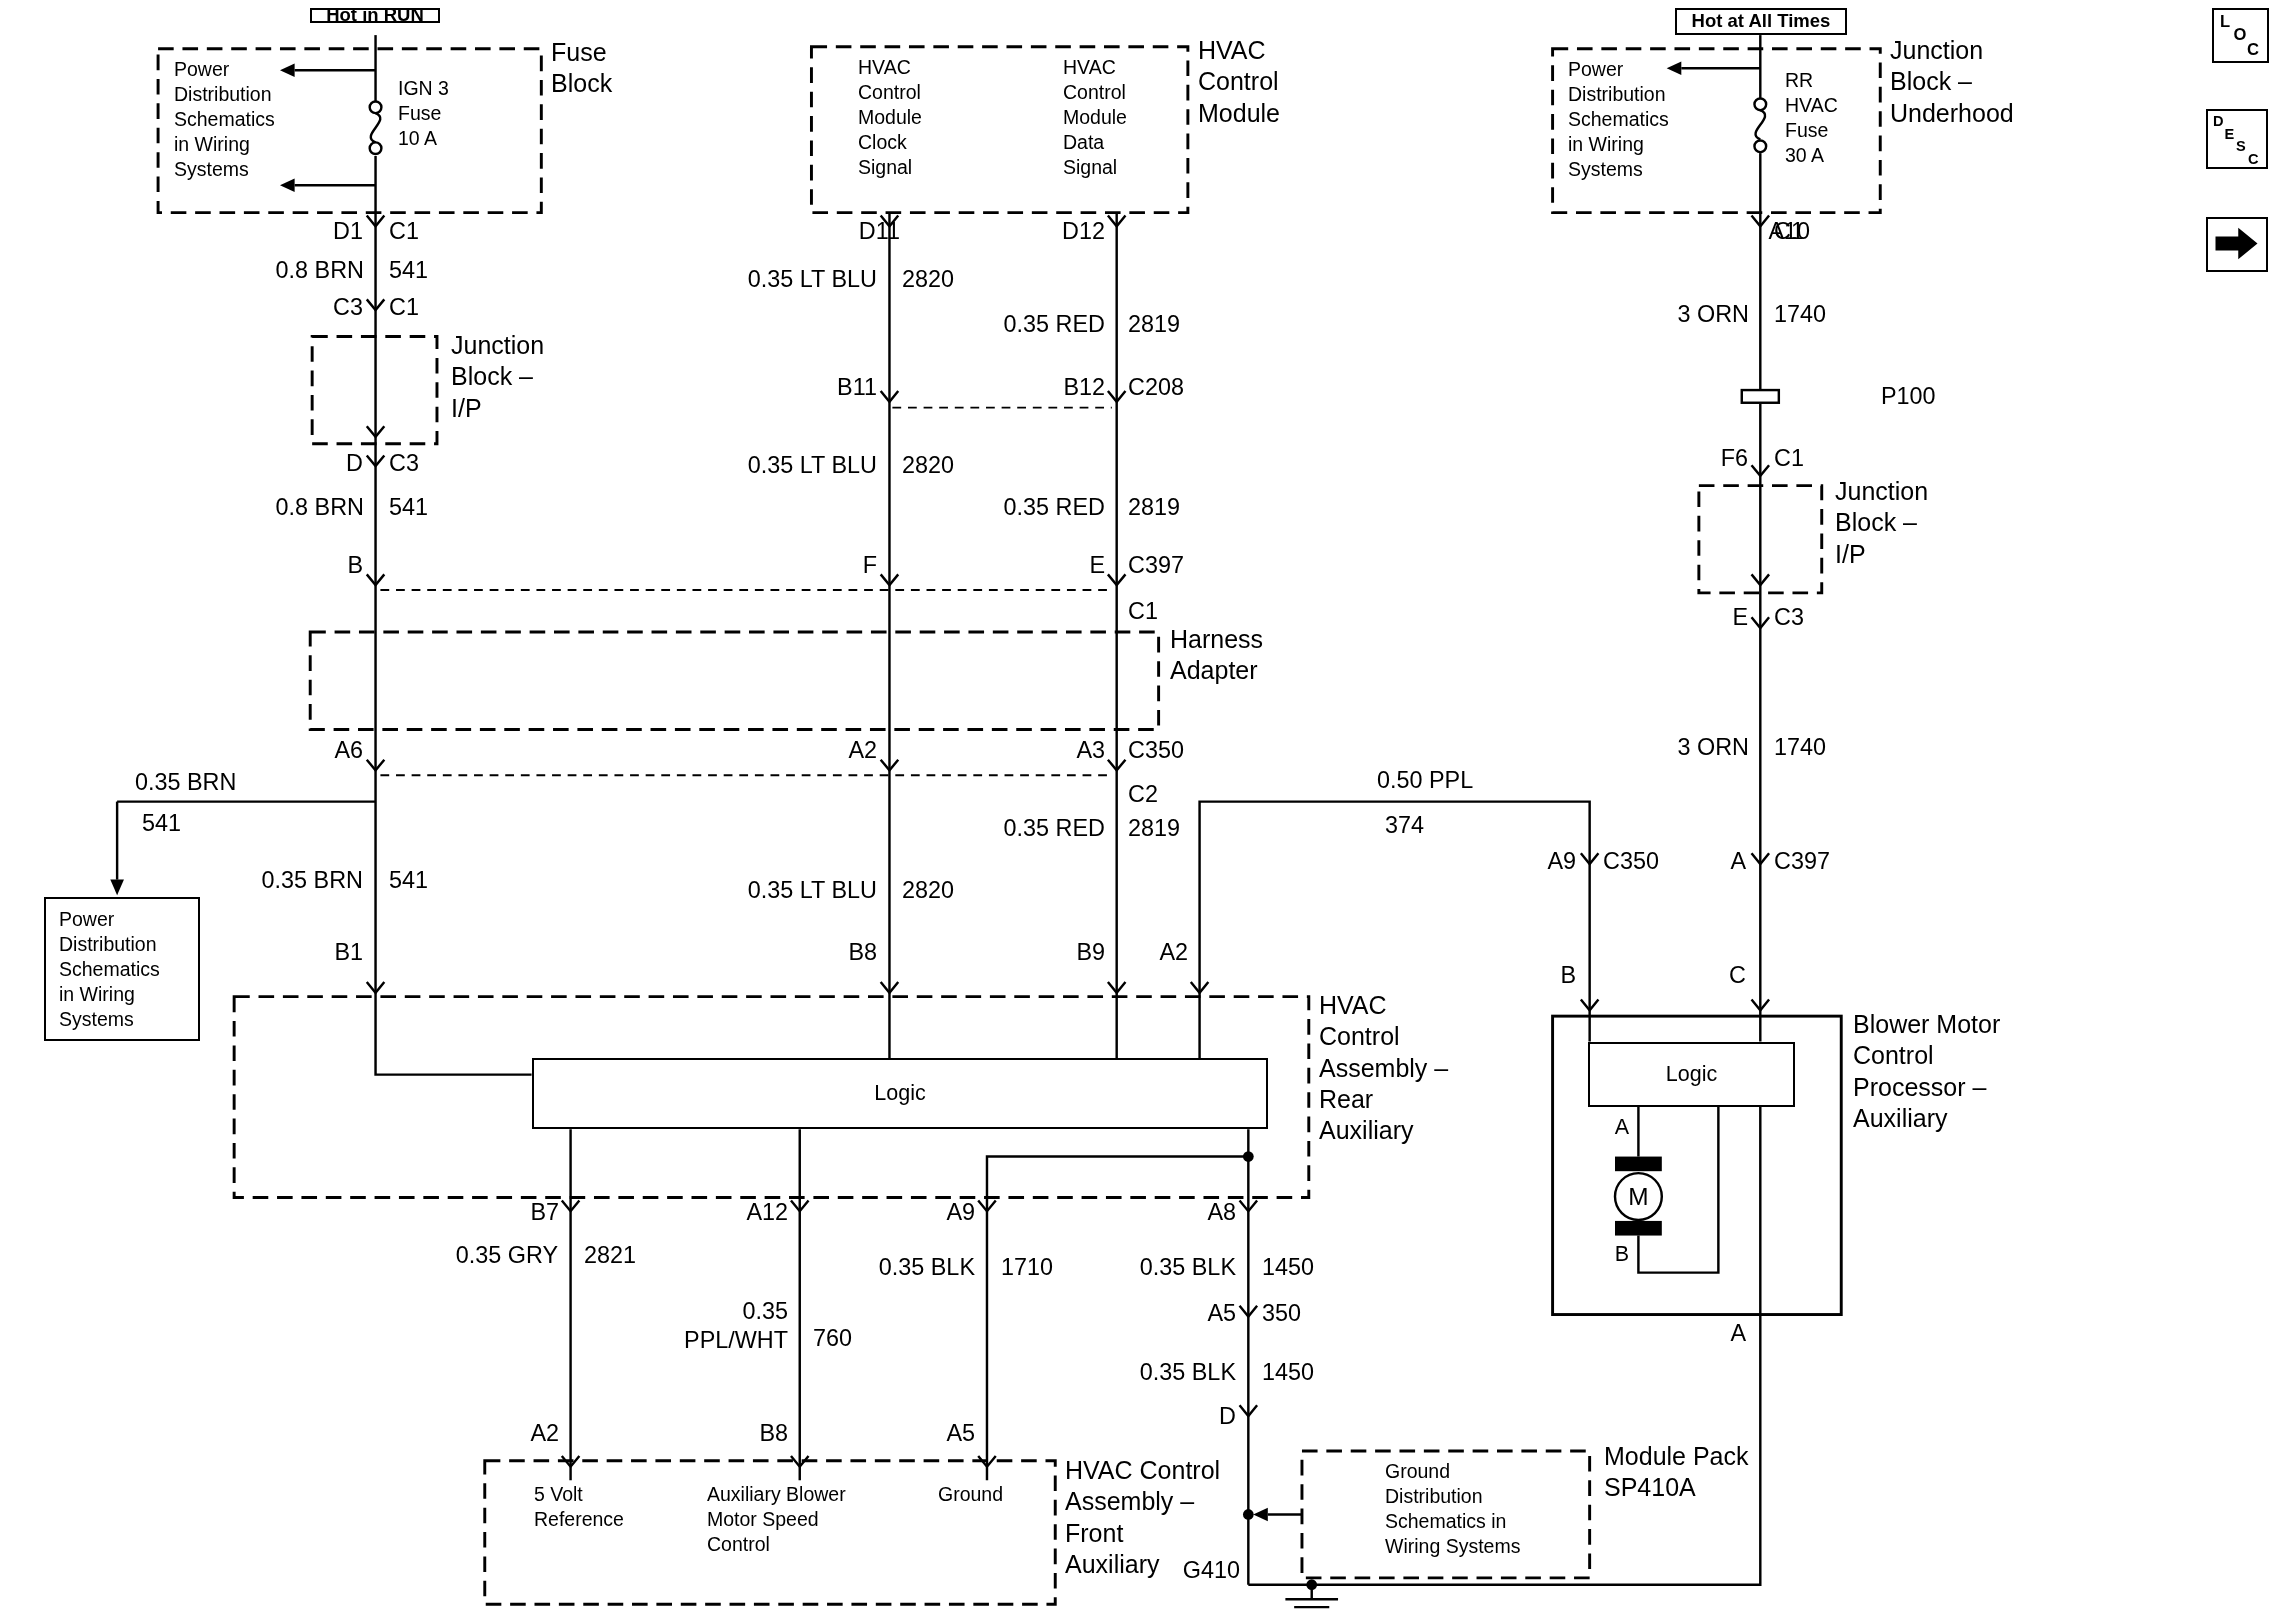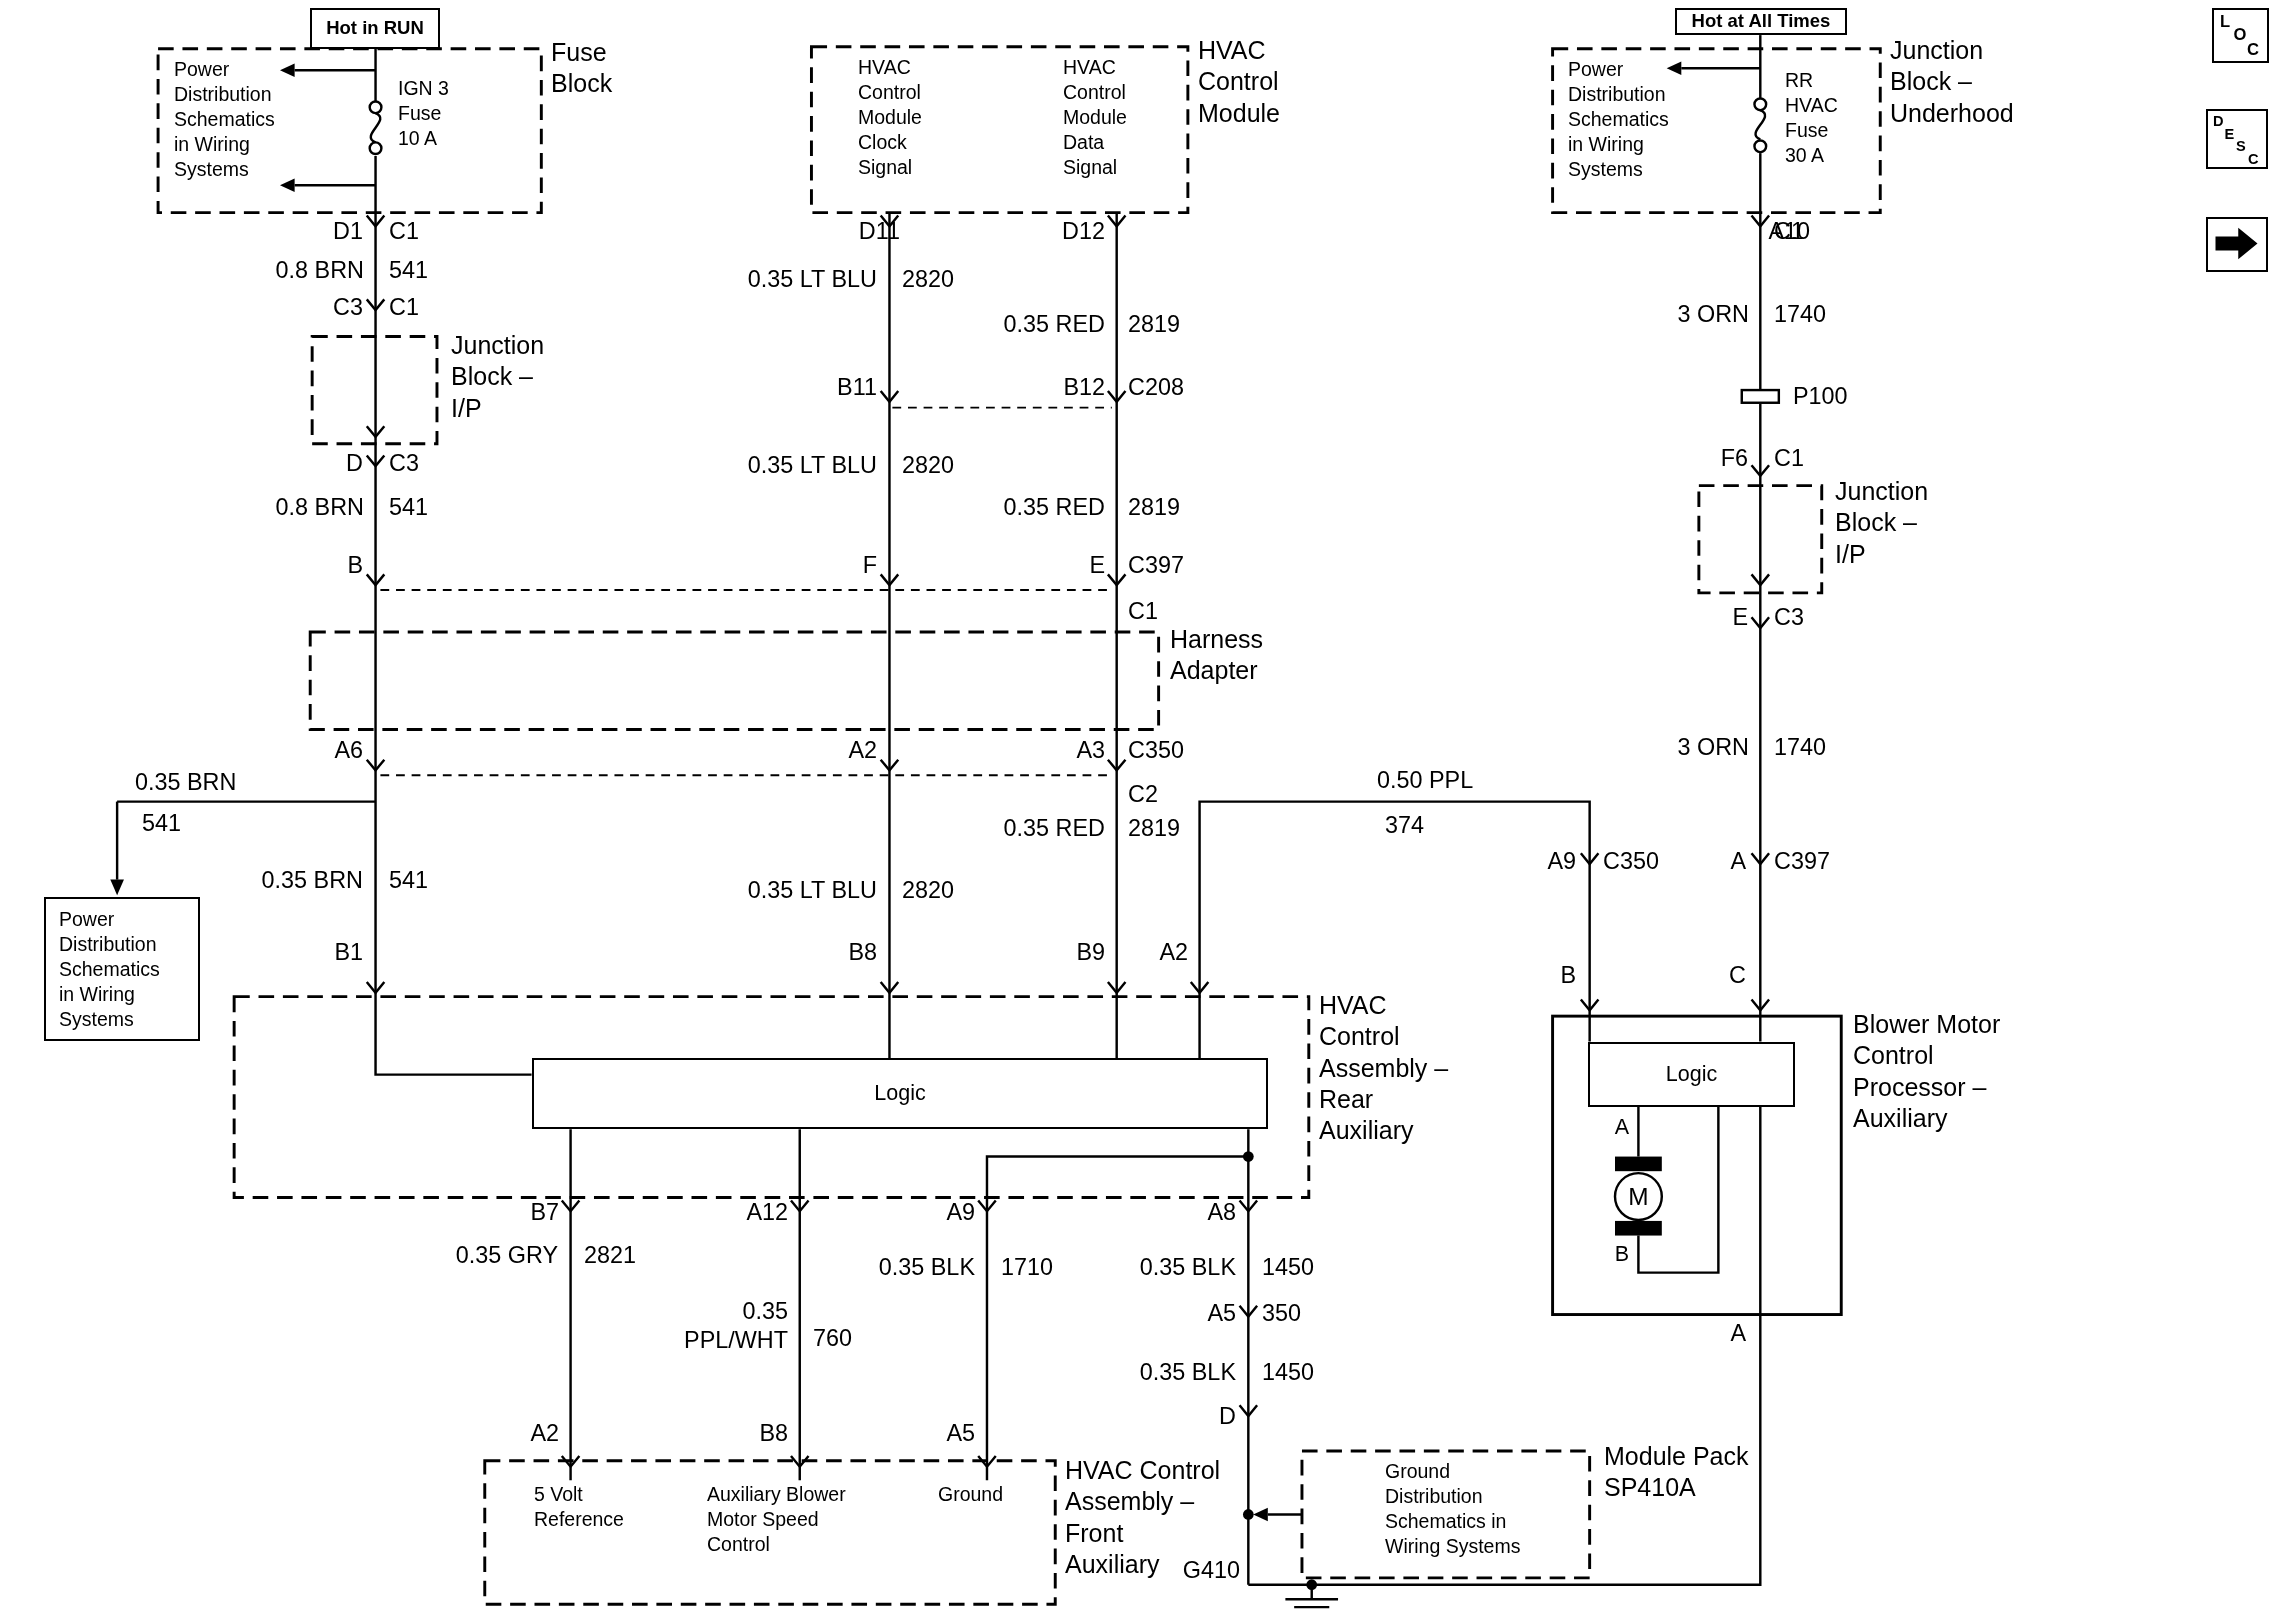"Hot in RUN" div.banner { height: 41px -> 15px }
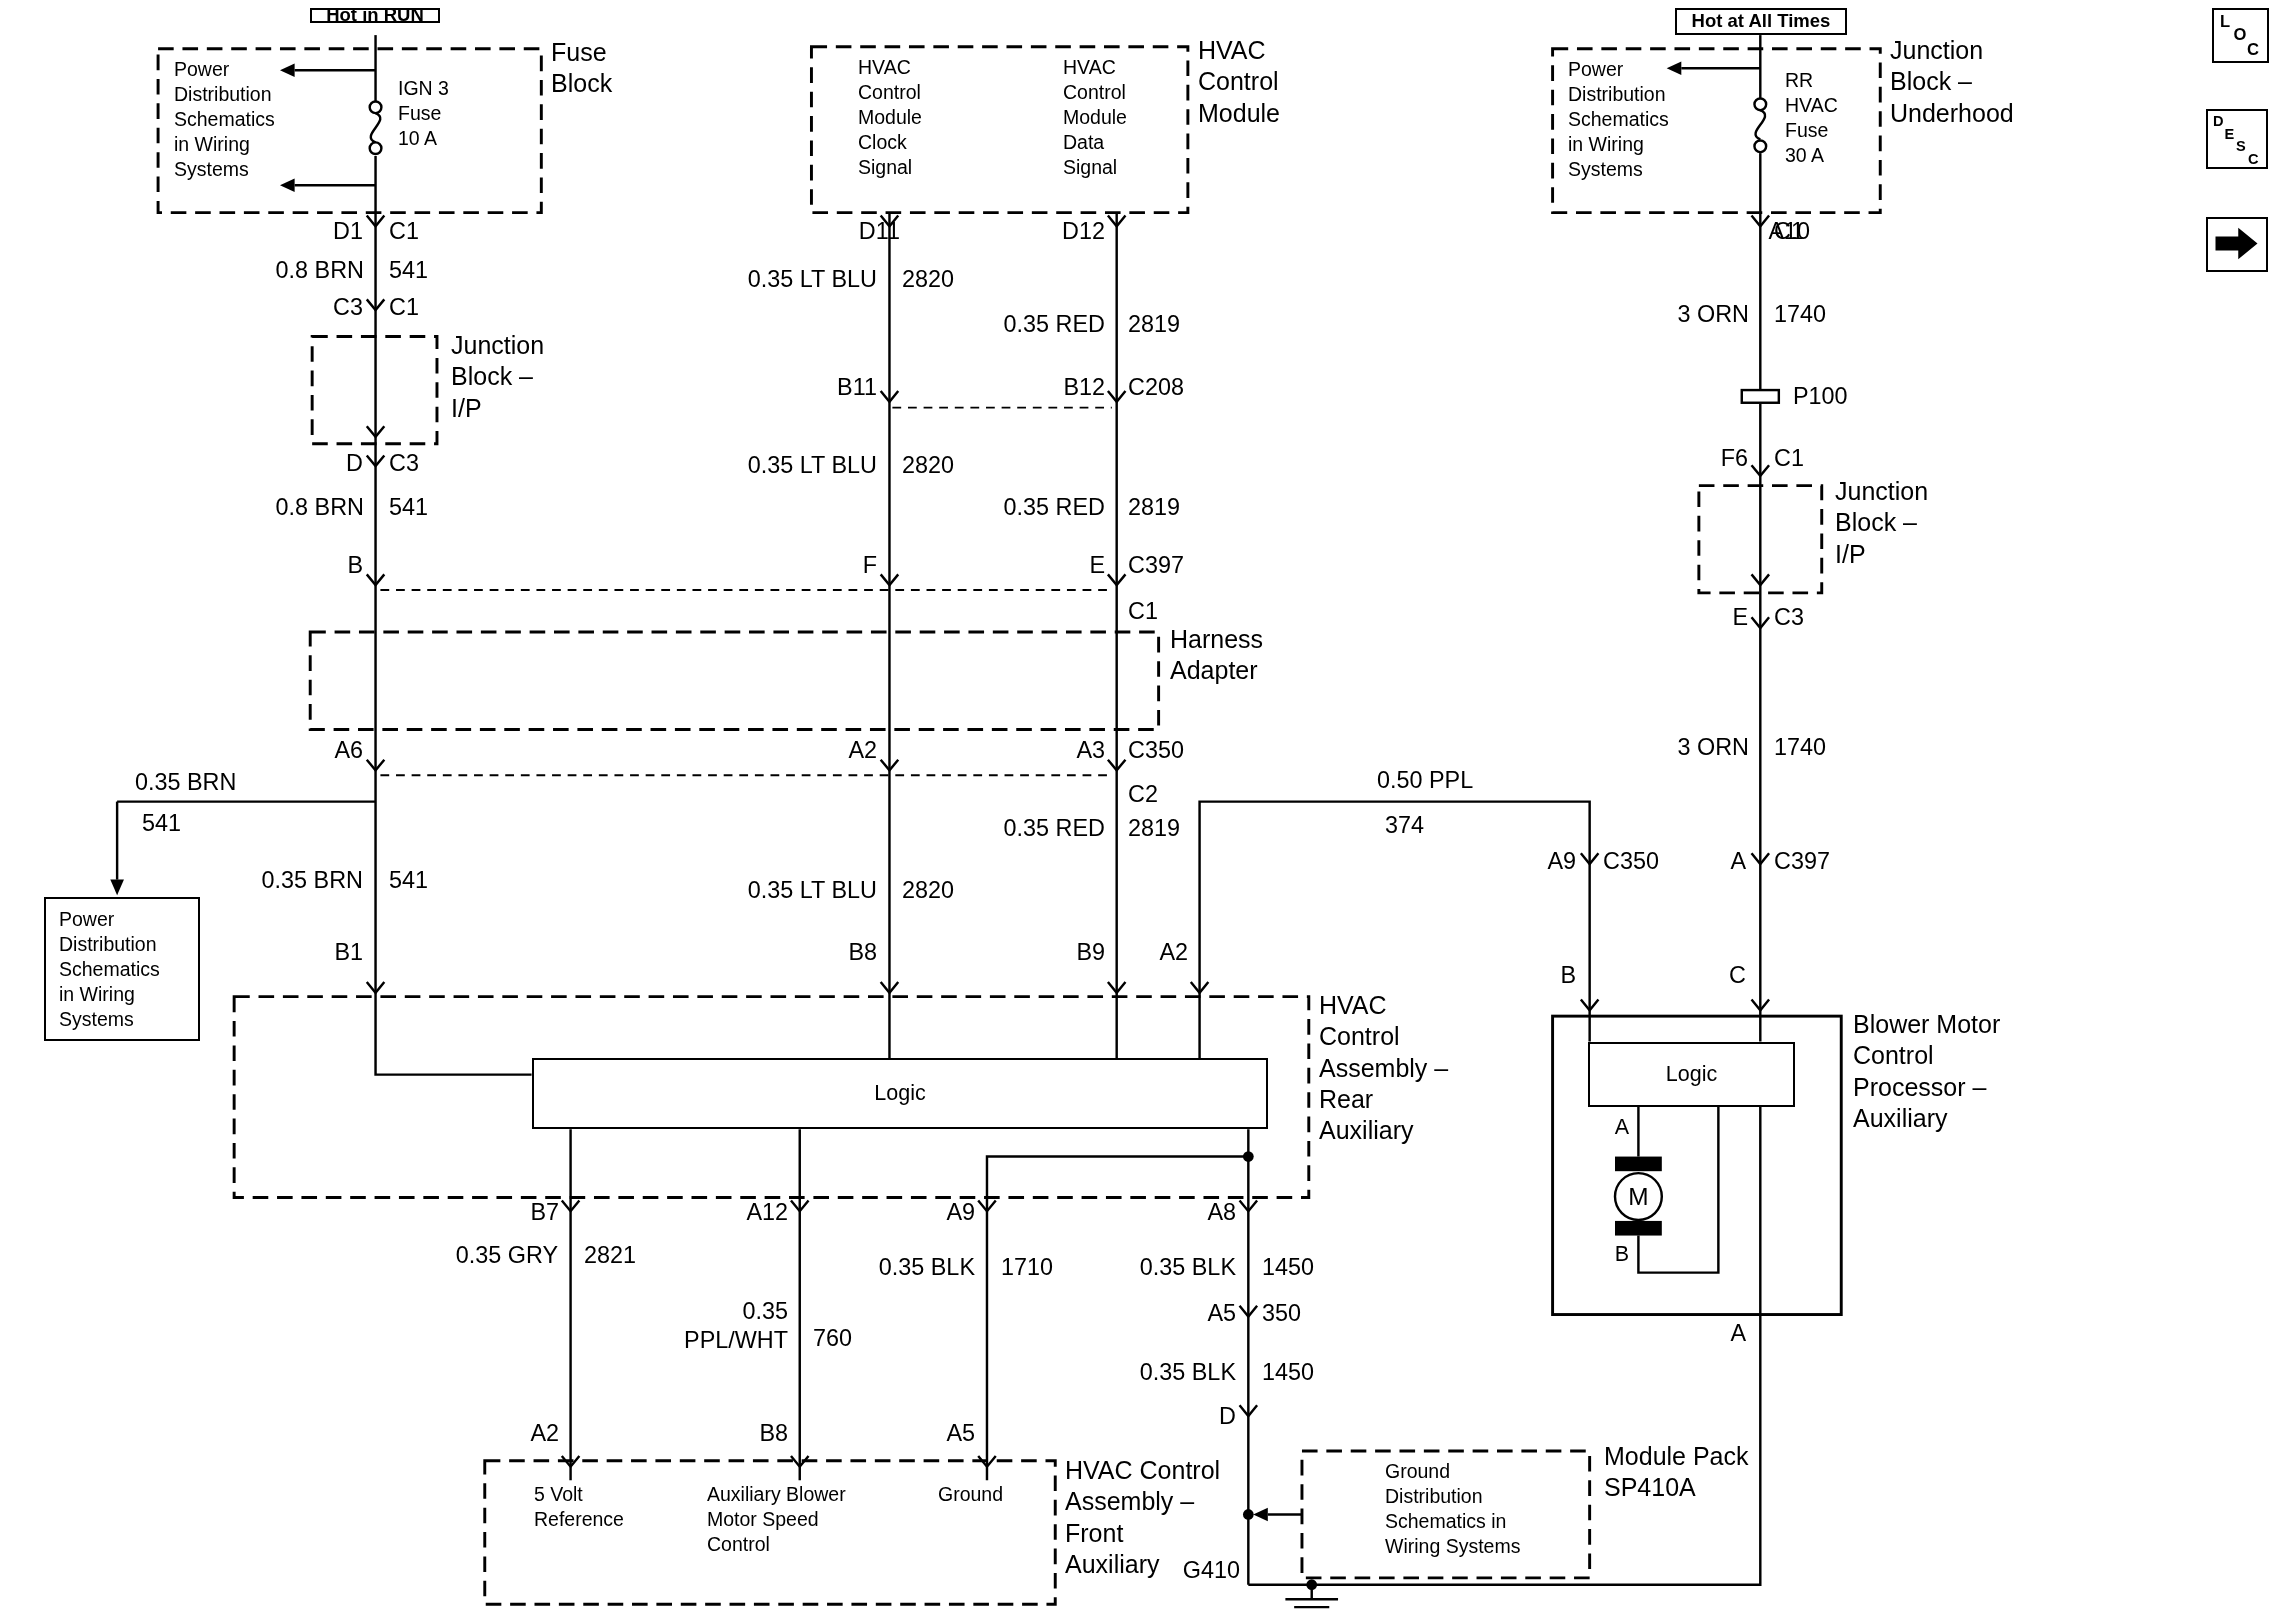"P100" div.lbl { left: 1793px -> 1881px }
